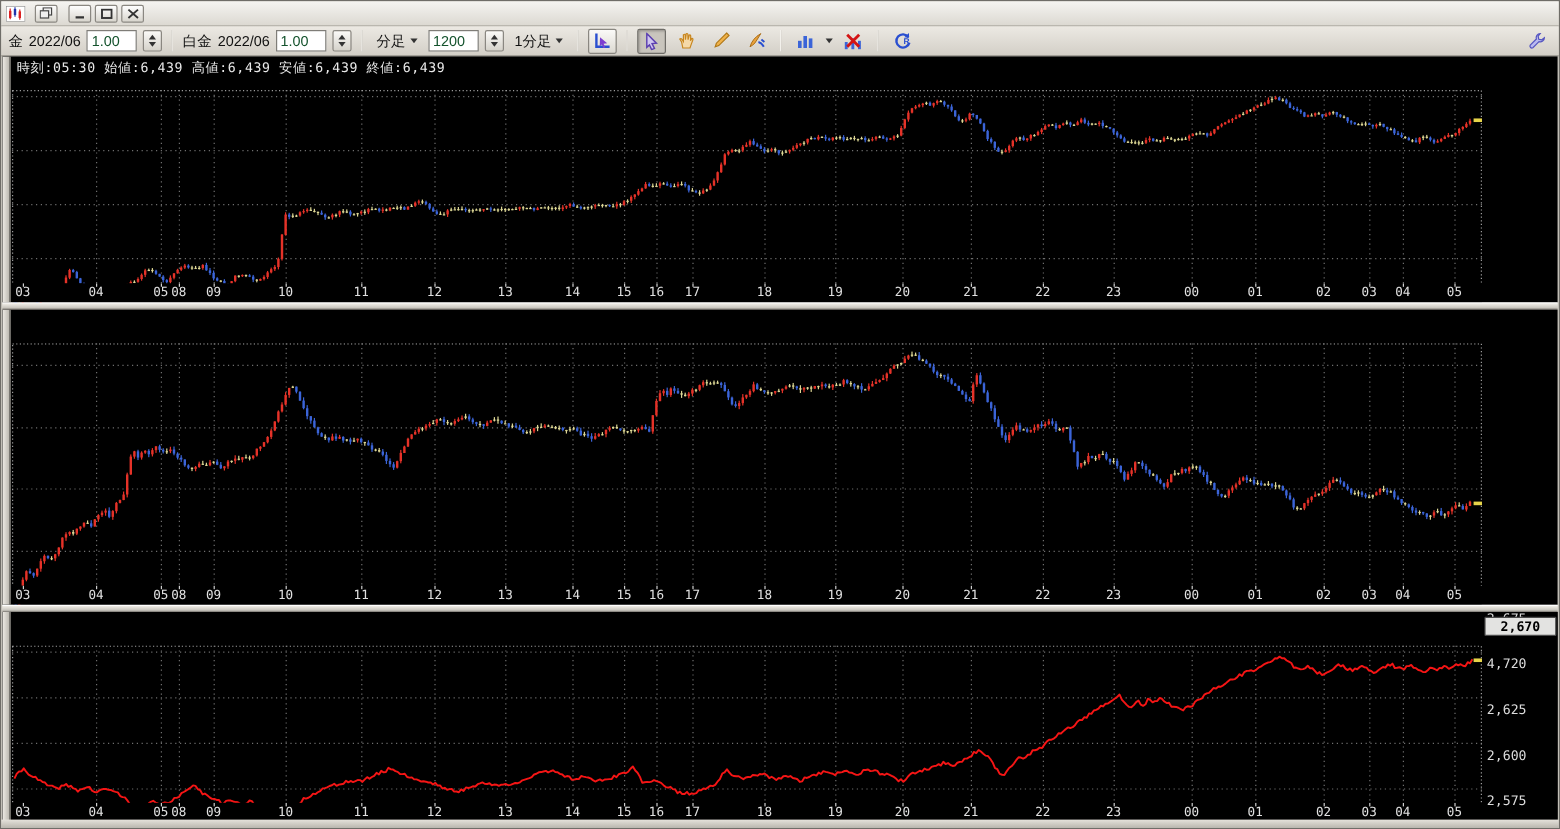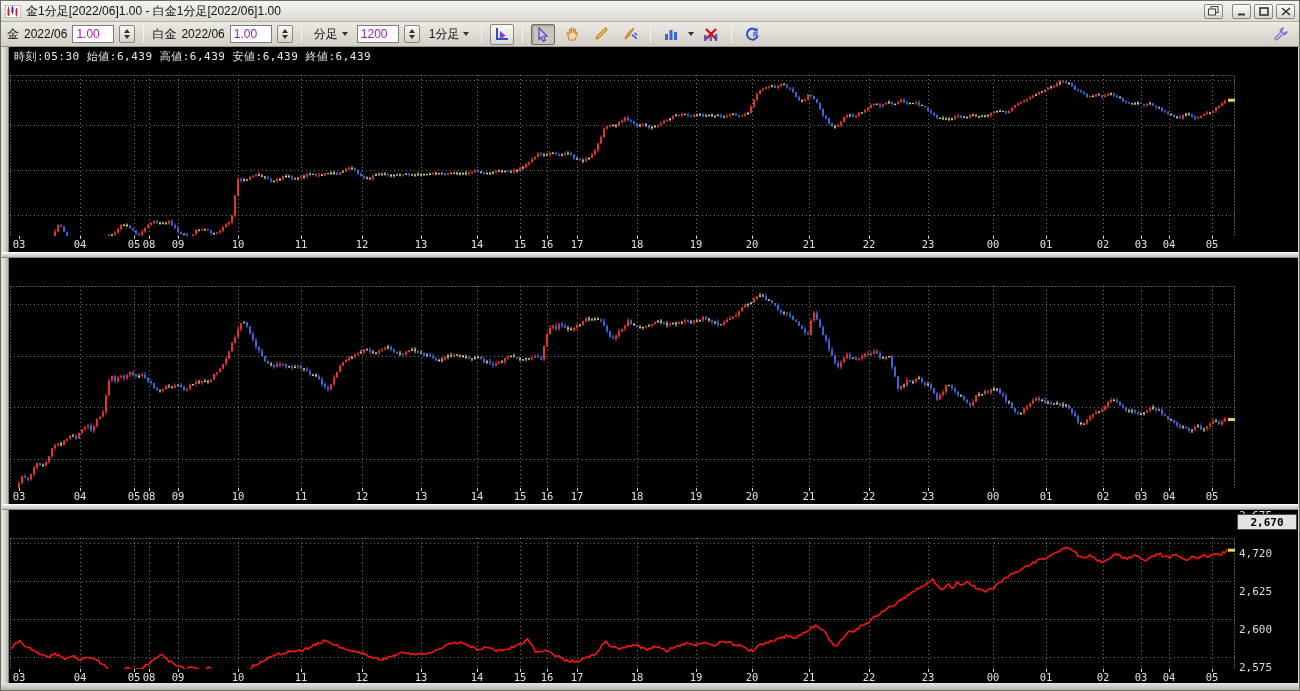"金1分足[2022/06]1.00 - 白金1分足[2022/06]1.00" div.title-text { html: <div>金1分足[2022/06]1.00 - 白金1分足[2022/06]1.00</div> -> none }
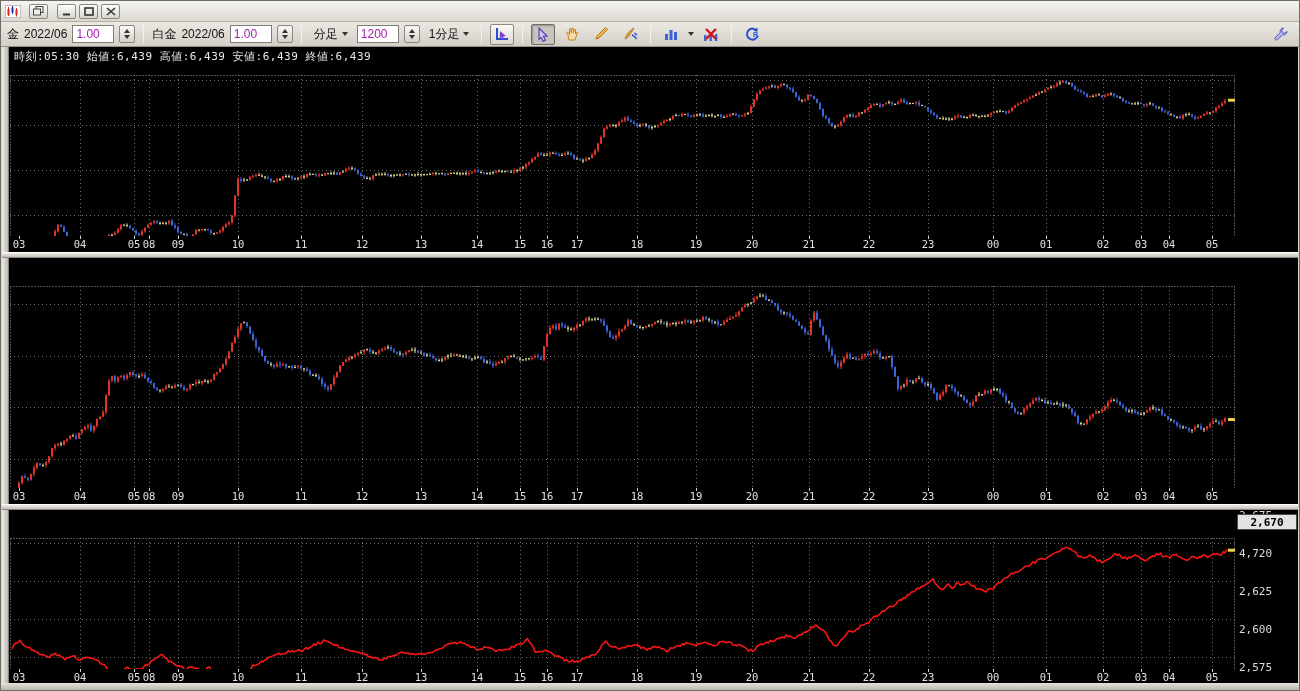"1.00" .tb-input { color: #a21caf -> #14532d }
